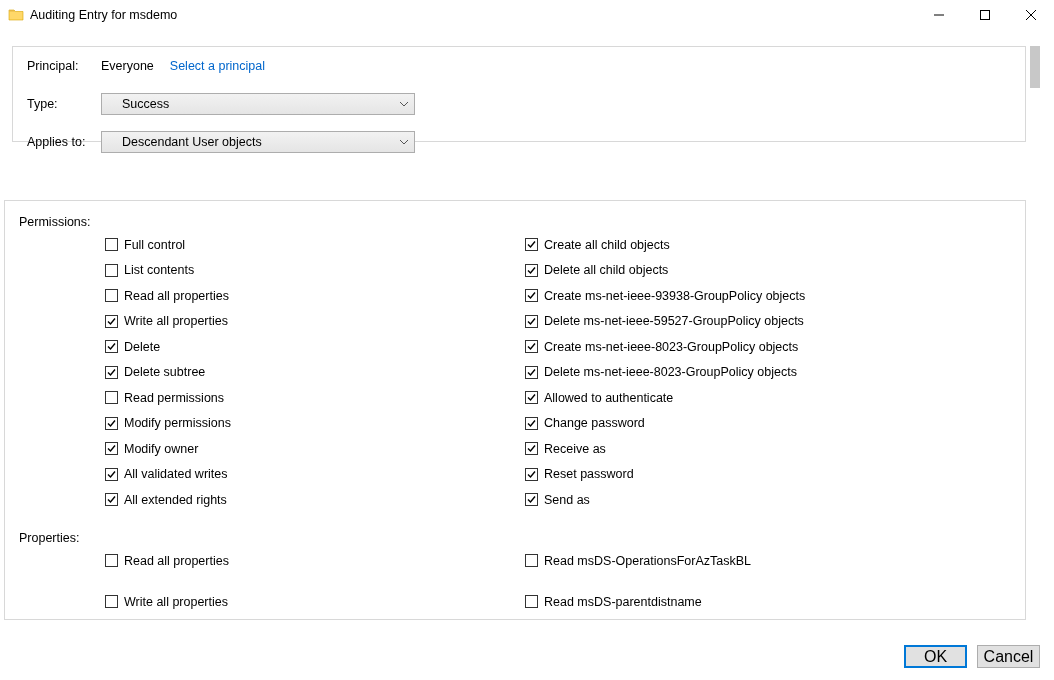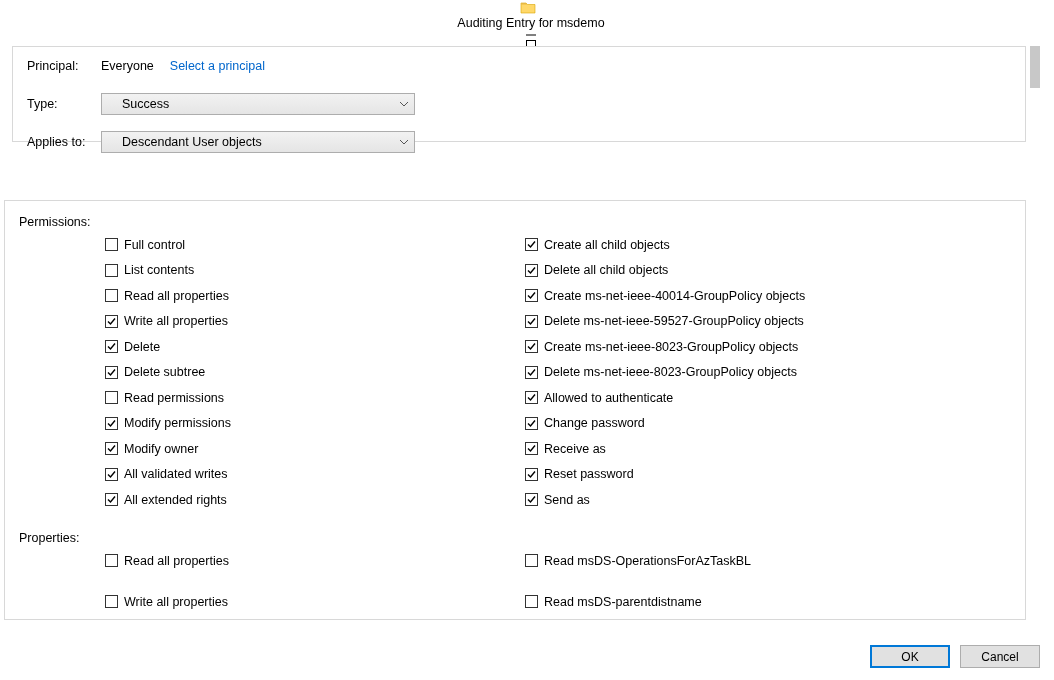"Auditing Entry for msdemo" .titlebar { flex-direction: column -> none }
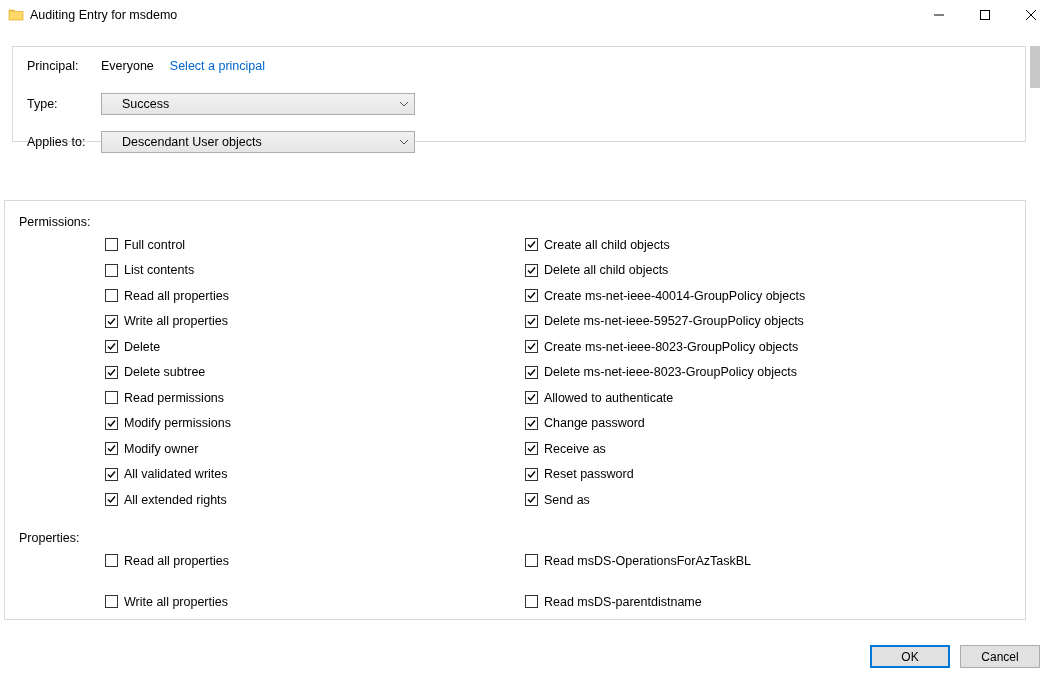"Create ms-net-ieee-40014-GroupPolicy" span { text: ms-net-ieee-40014-GroupPolicy -> ms-net-ieee-93938-GroupPolicy }
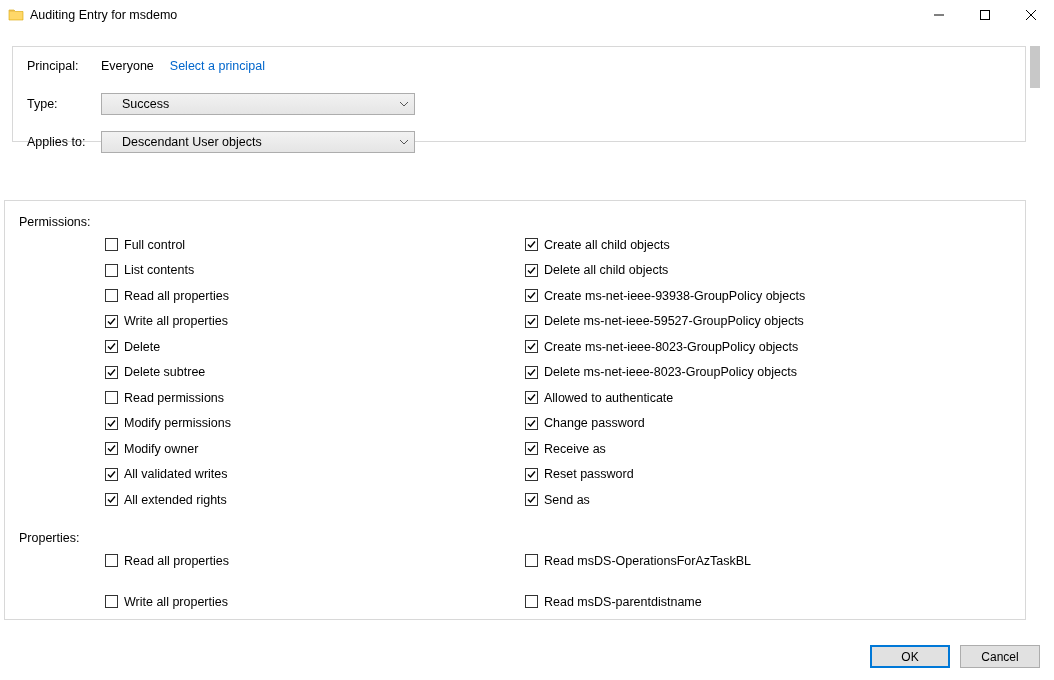"OK" .btn { font-size: 12px -> 16px; width: 80px -> 63px }
